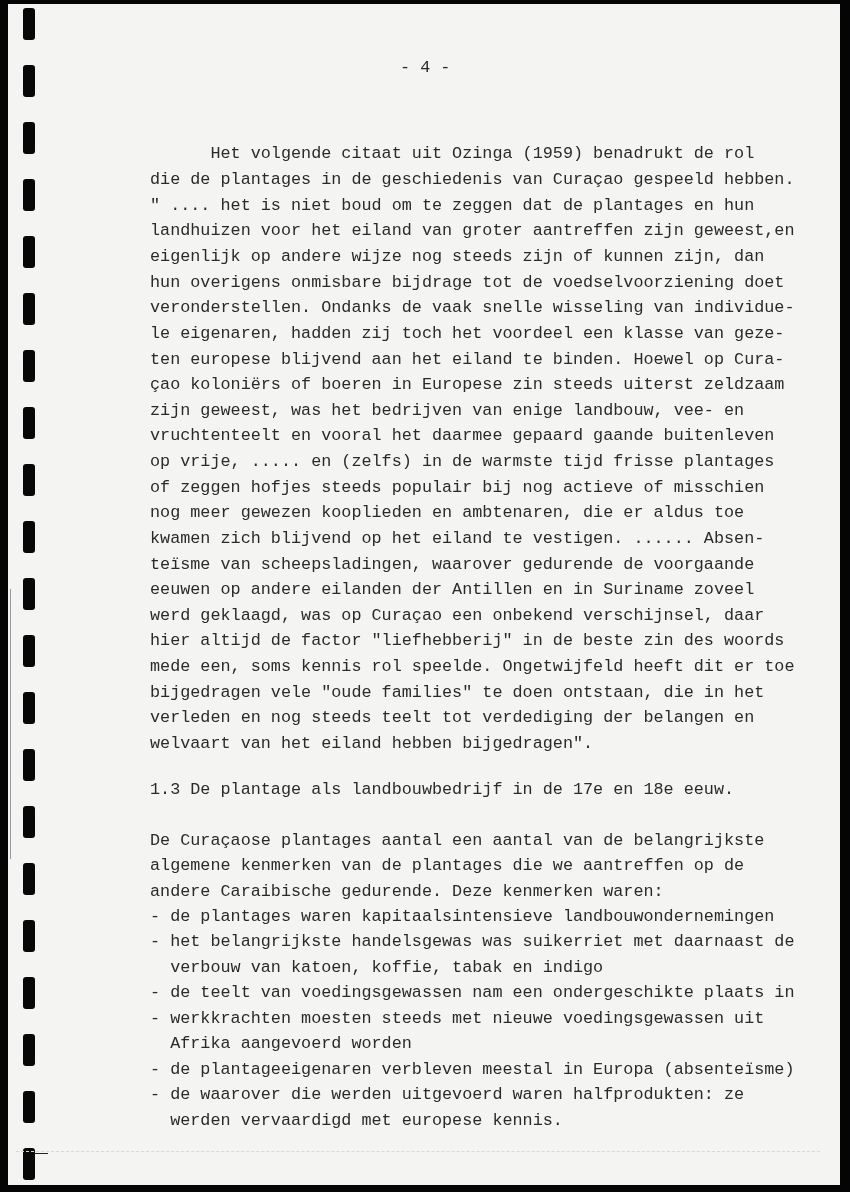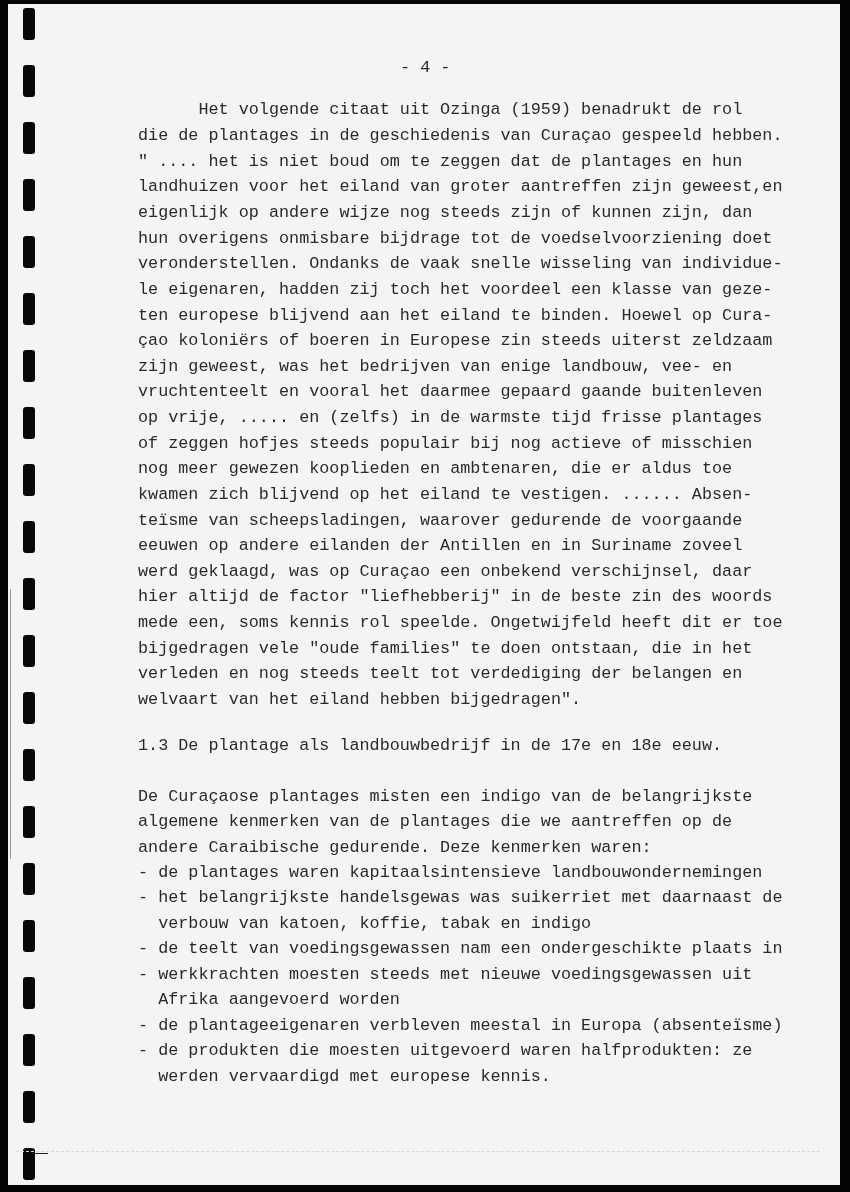"Het volgende citaat uit Ozinga" .line { left: 138px -> 150px; margin-top: none -> 44px }
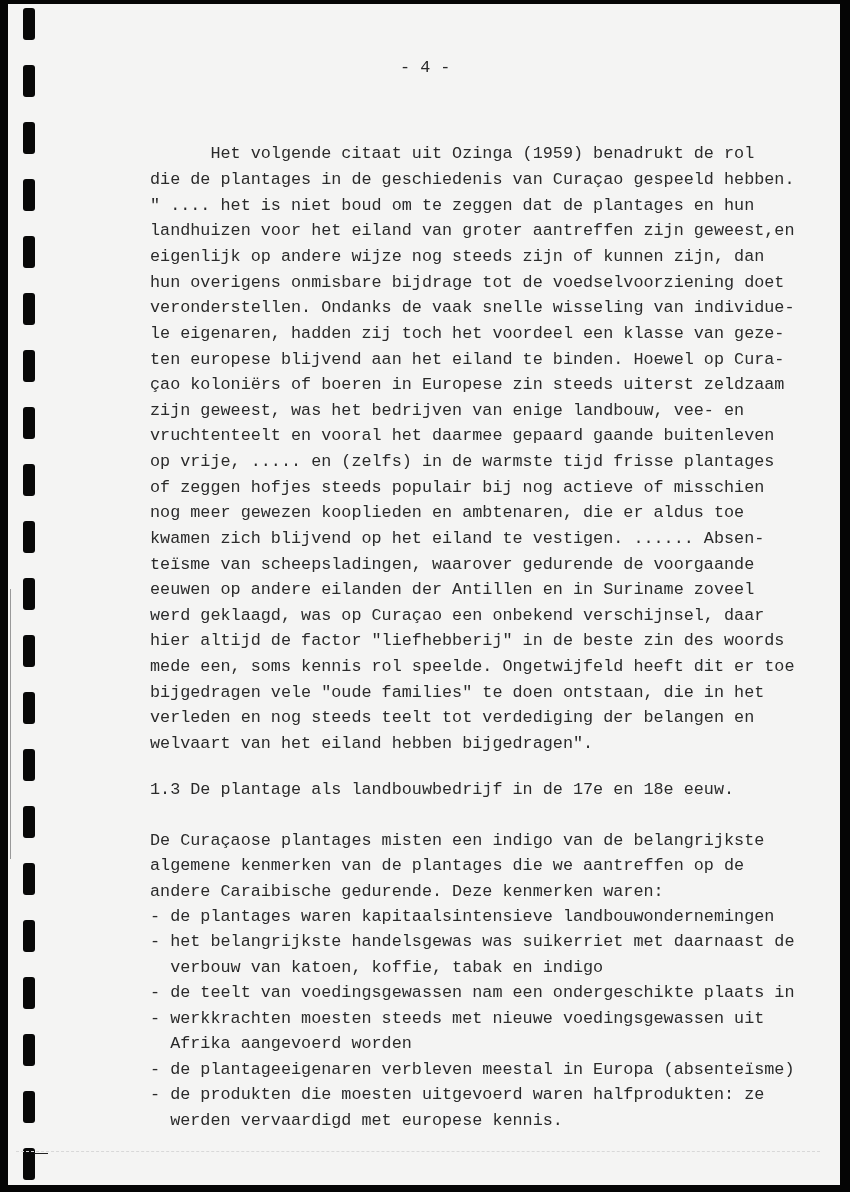"De Curaçaose plantages misten een" div.typed { text: misten een indigo -> aantal een aantal }
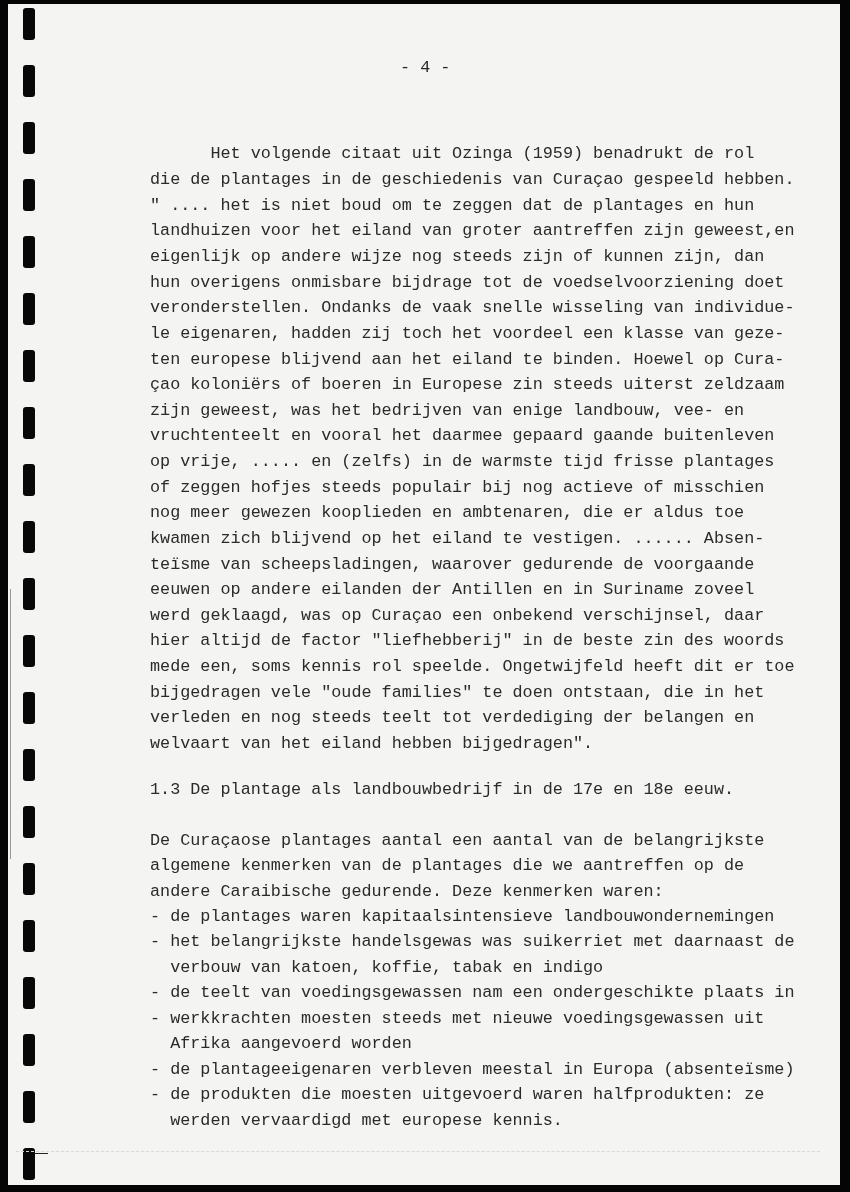"- de produkten die moesten" div.typed { text: produkten die moesten -> waarover die werden }
